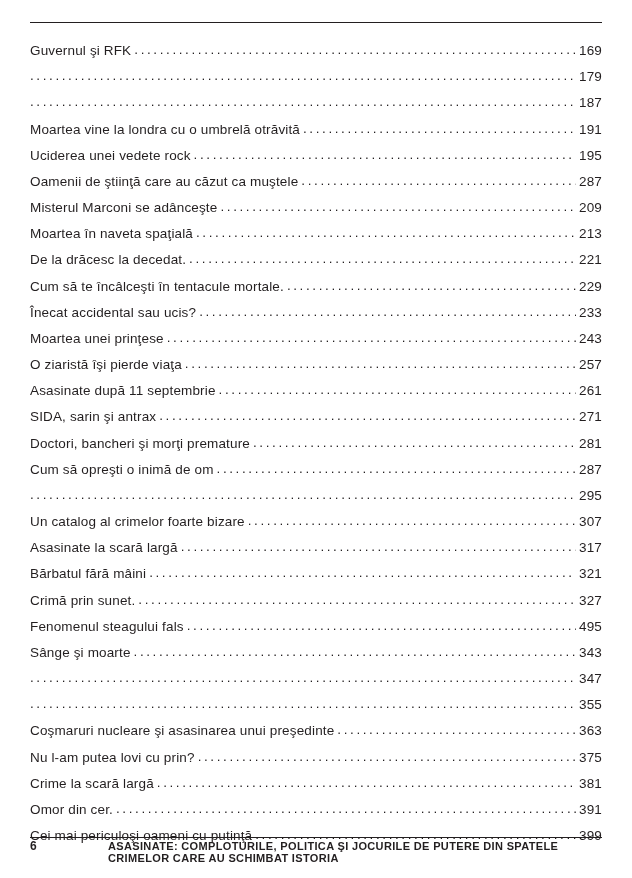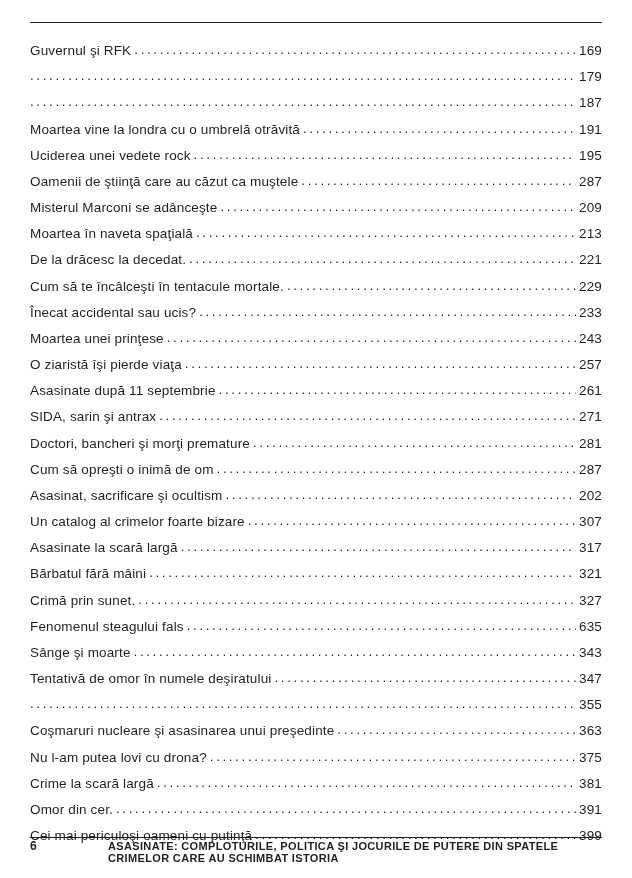"Asasinat, sacrificare şi ocultism" span.toc-title { html: <span>Asasinat, sacrificare şi ocultism</span> -> none }
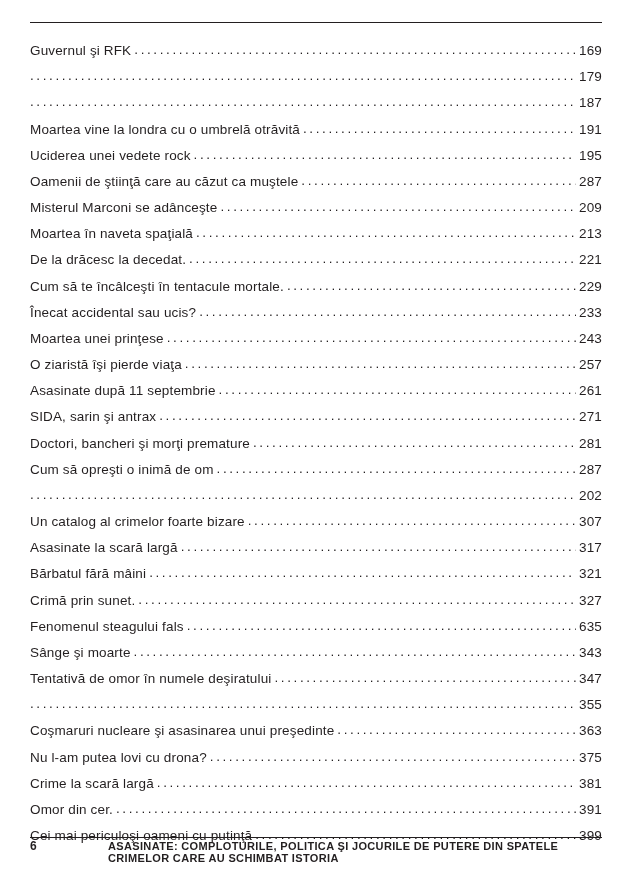"202" span.toc-page { text: 202 -> 295 }
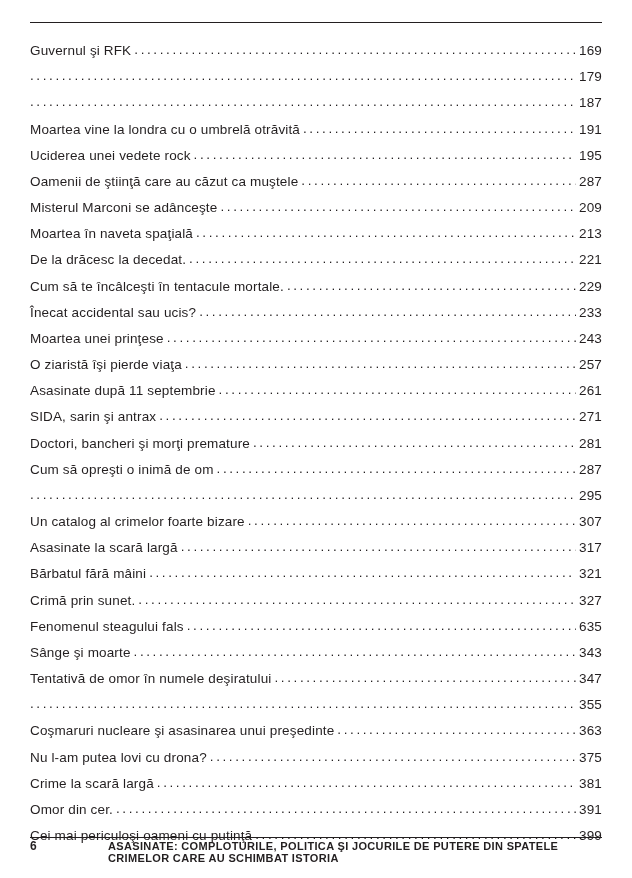"635" span.toc-page { text: 635 -> 495 }
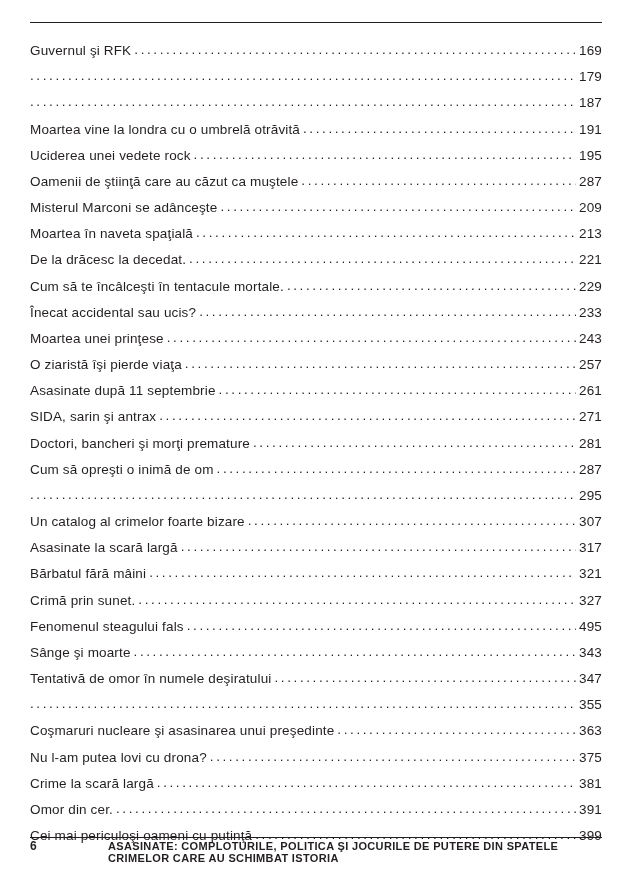"Tentativă de omor în numele" span.toc-title { html: <span>Tentativă de omor în numele deşiratului</span> -> none }
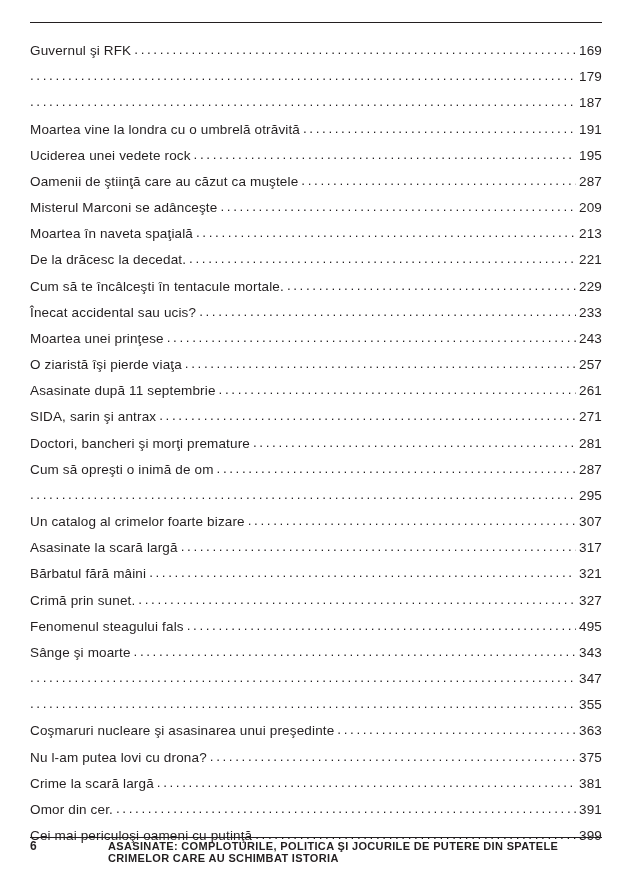"Nu l-am putea lovi cu" span.toc-title { text: drona -> prin }
